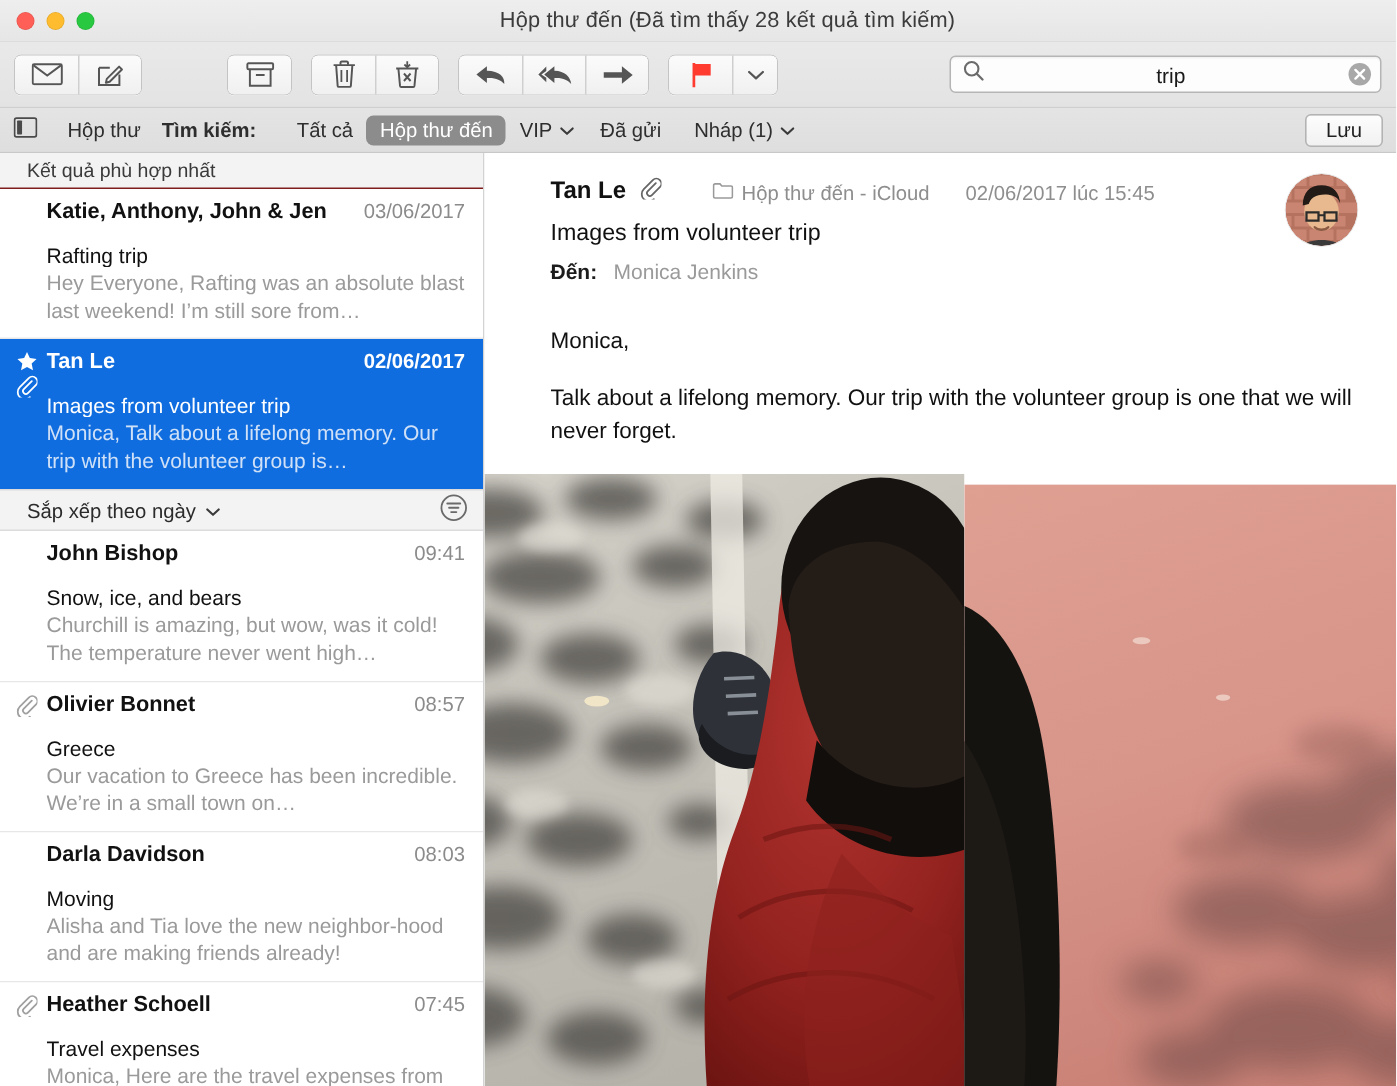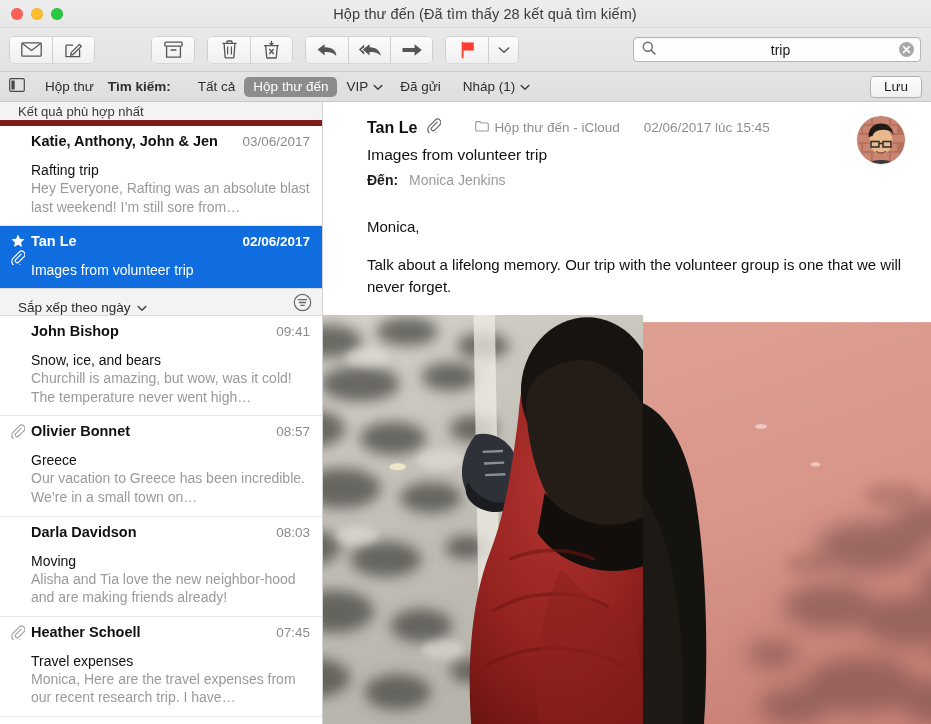"Kết quả phù hợp nhất" .list-section-head { border-bottom: 6px solid #7f1d1d -> 1px solid #7f1d1d }
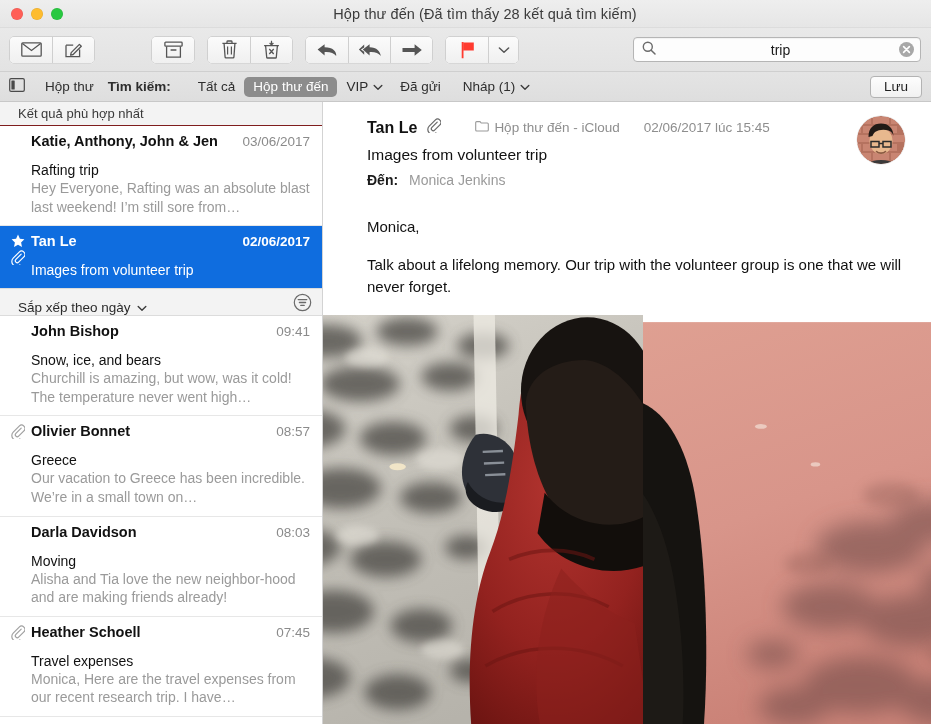"Monica, Talk about a lifelong" div.snippet { html: none -> <div>Monica, Talk about a lifelong memory. Our trip with the volunteer group is…</div> }
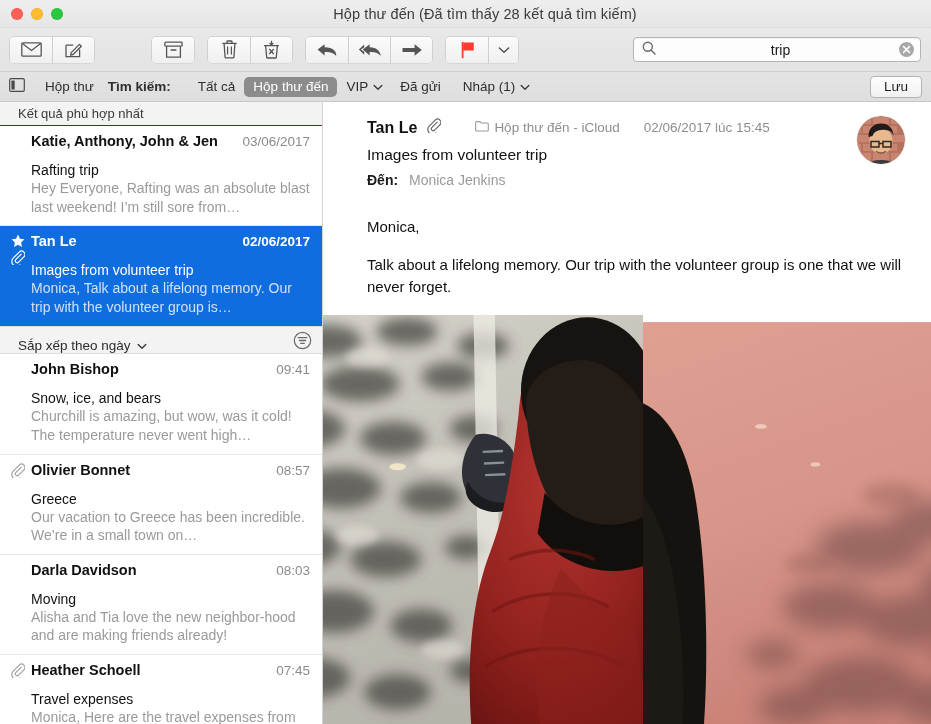"Sắp xếp theo ngày" .sortbar { align-items: flex-end -> center }
